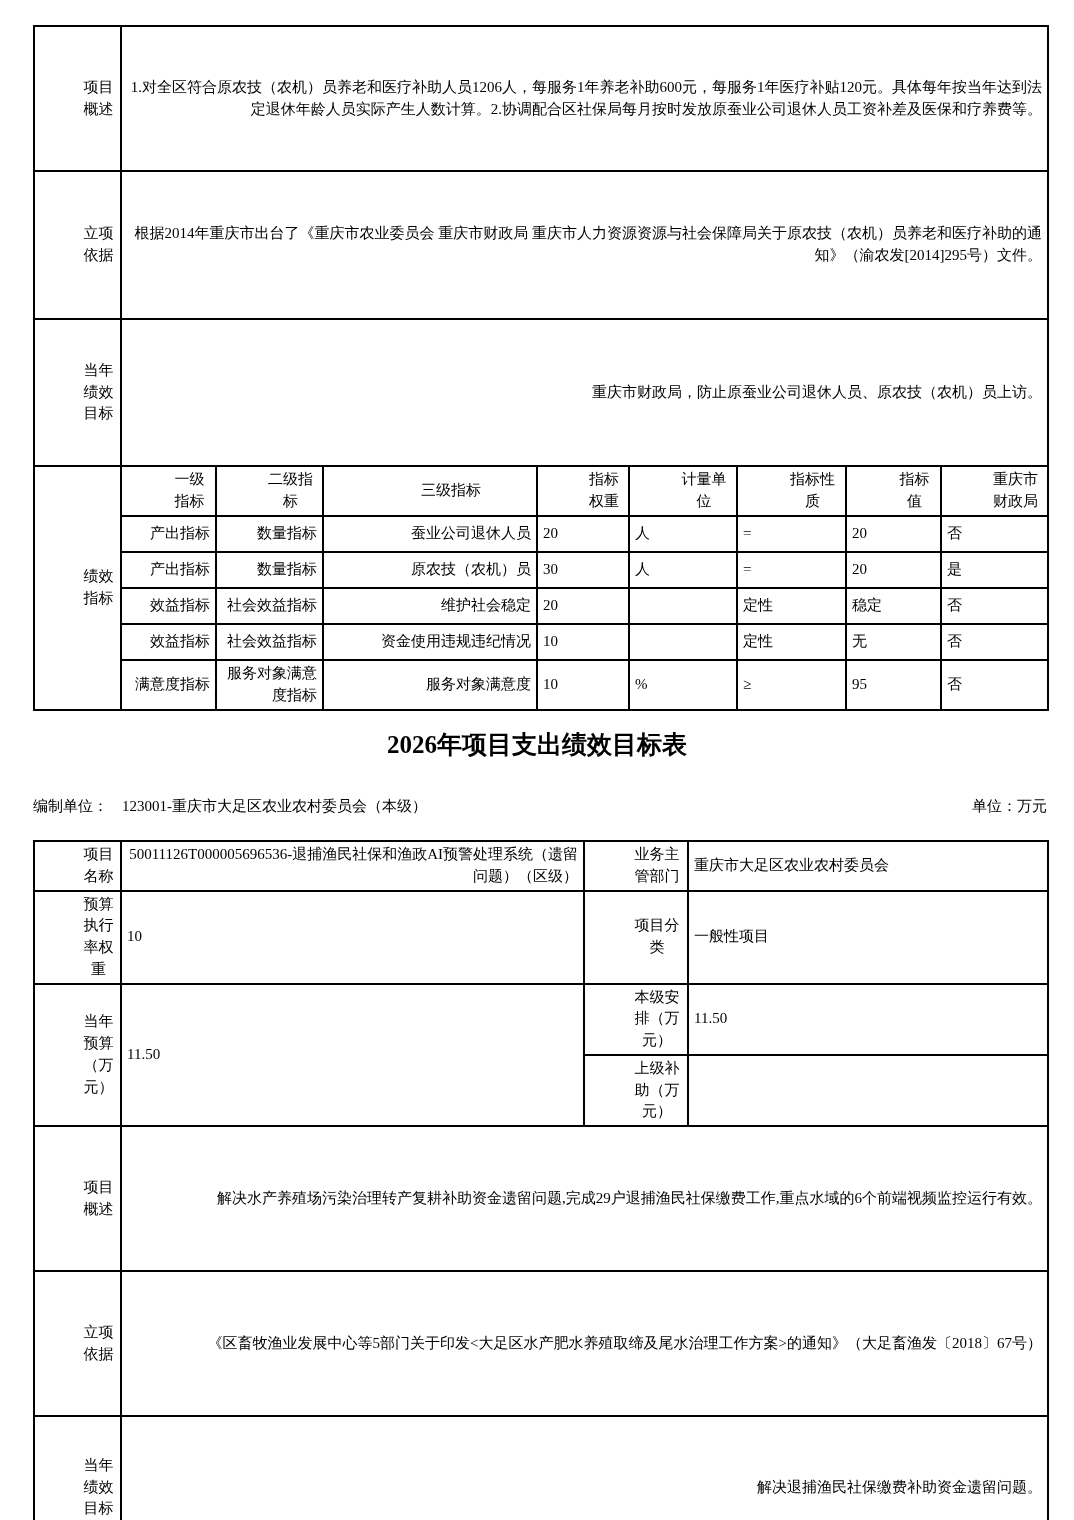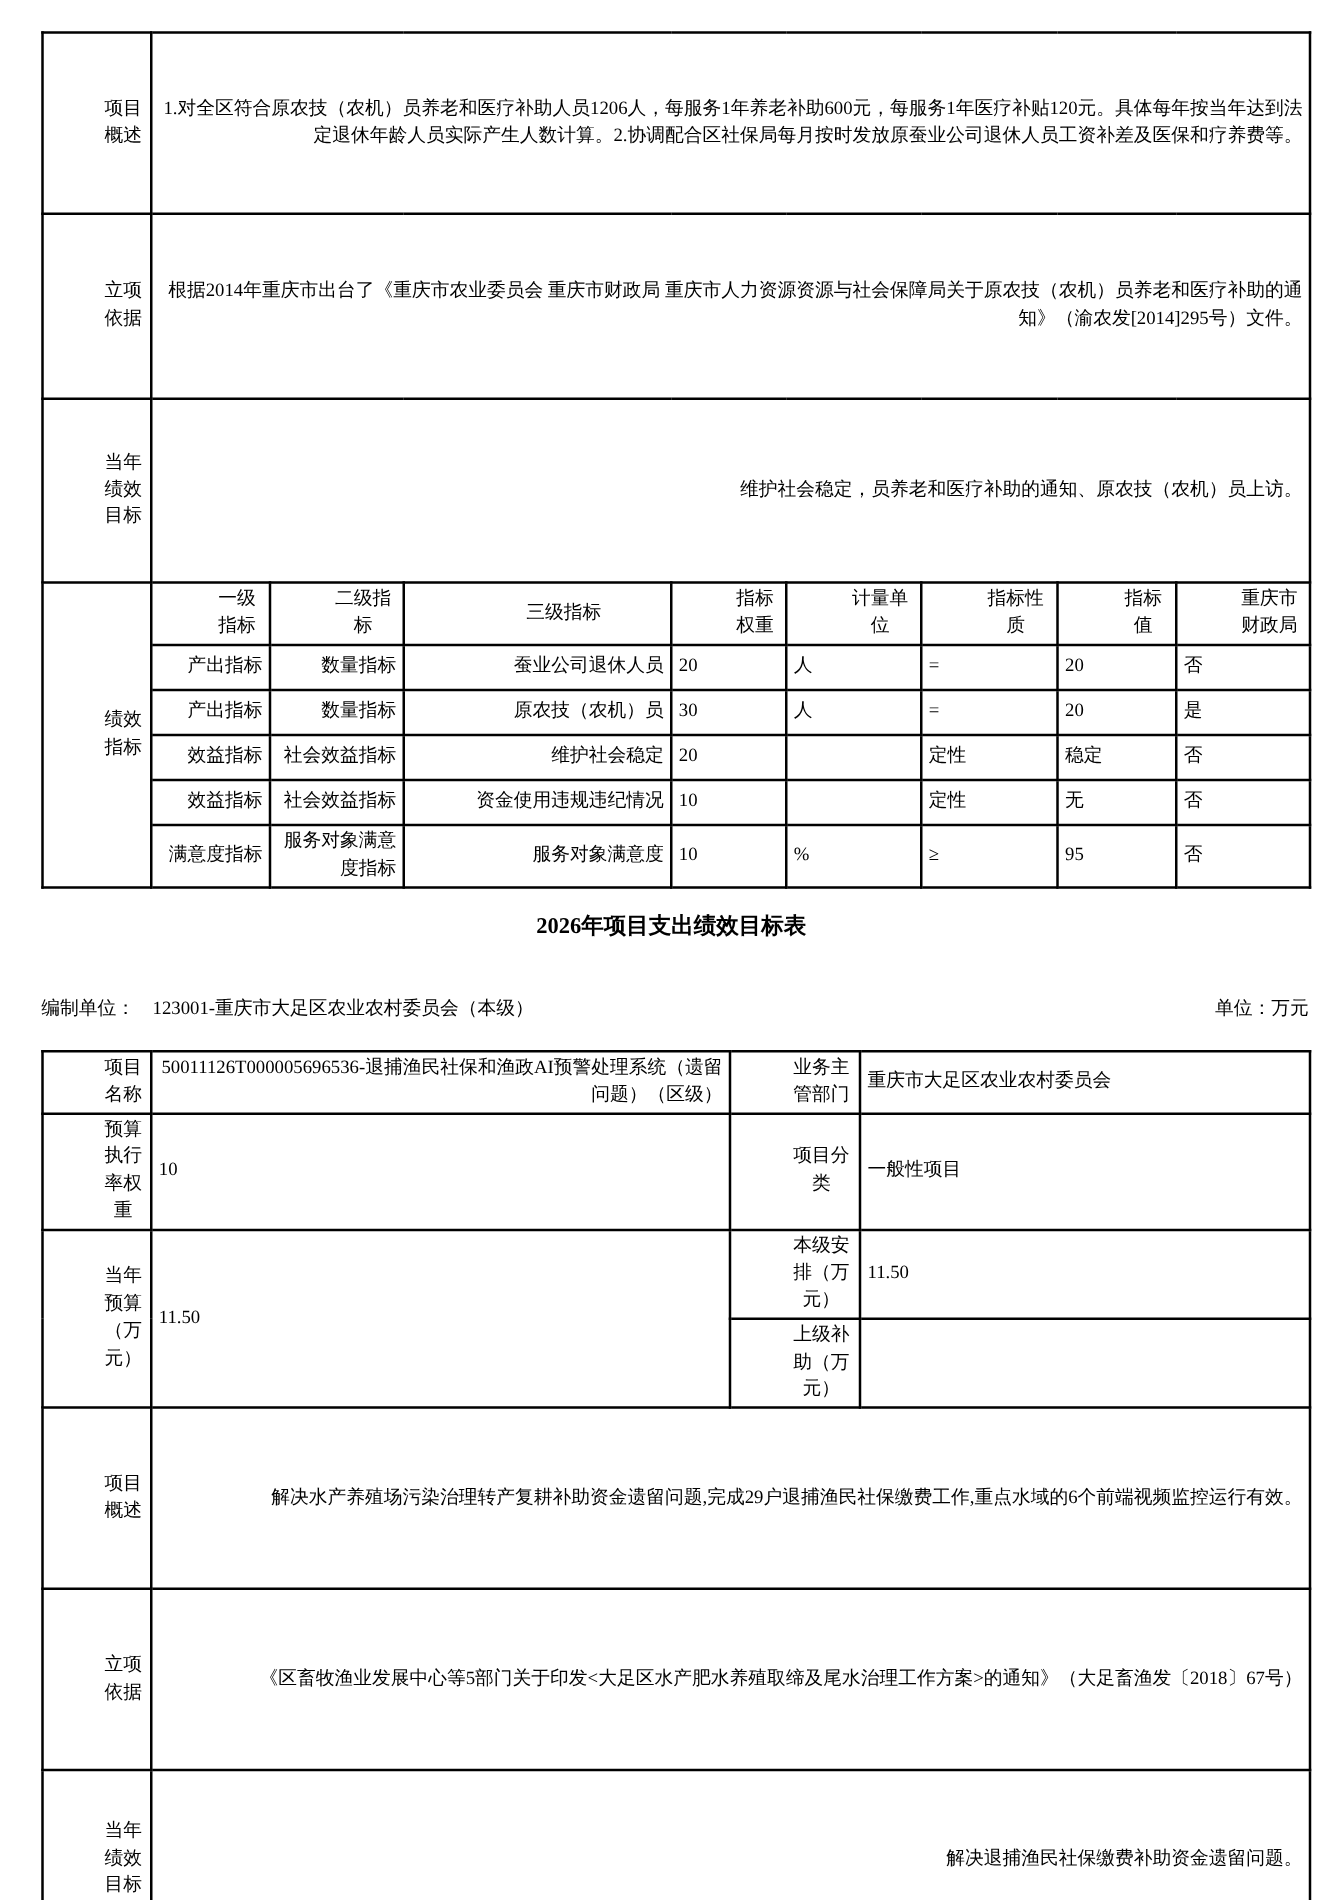"维护社会稳定，员养老和医疗补助的通知、原农技（农机）员上访。" td.left { text: 维护社会稳定，员养老和医疗补助的通知 -> 重庆市财政局，防止原蚕业公司退休人员 }
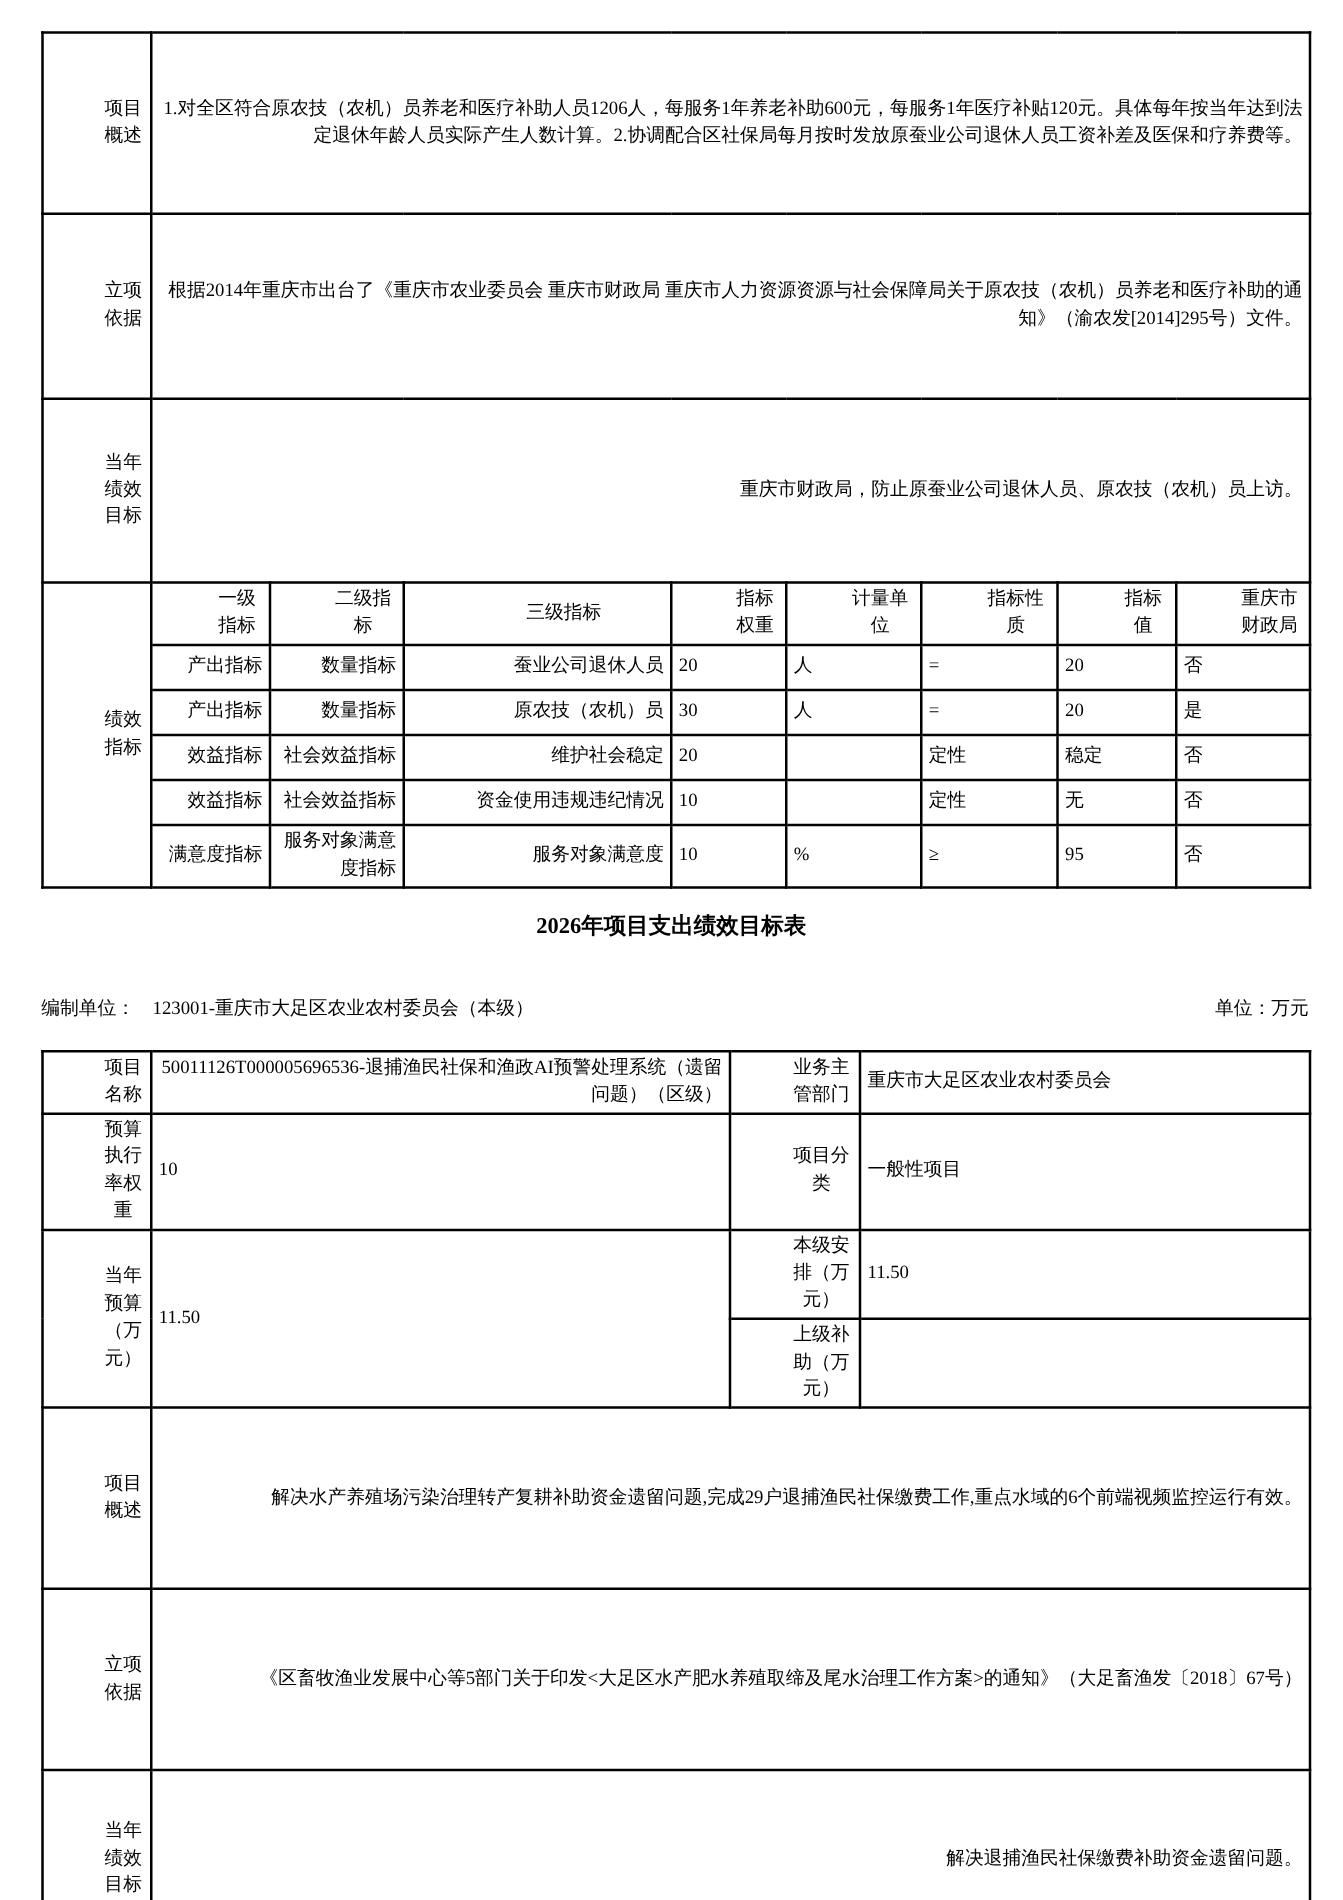"2026年项目支出绩效目标表" .title { font-size: 18px -> 25px }
